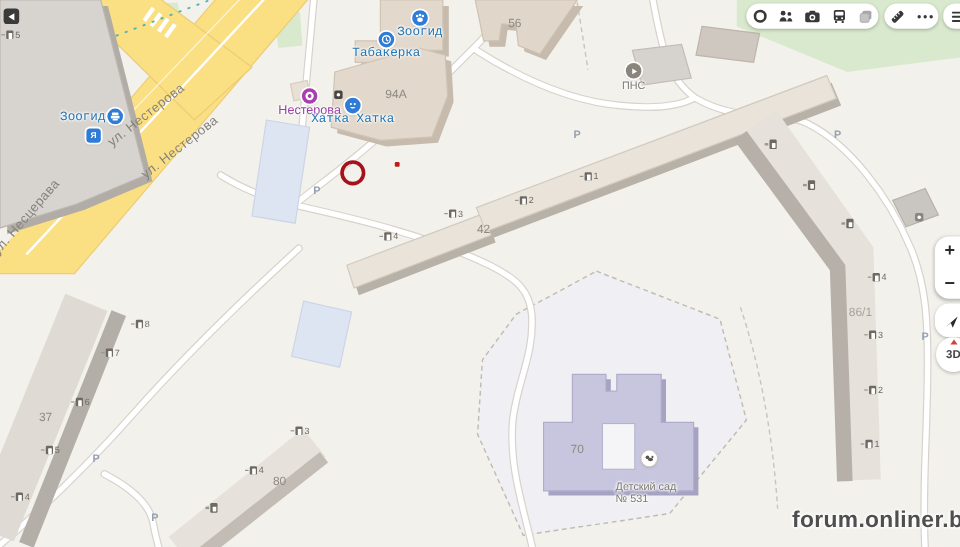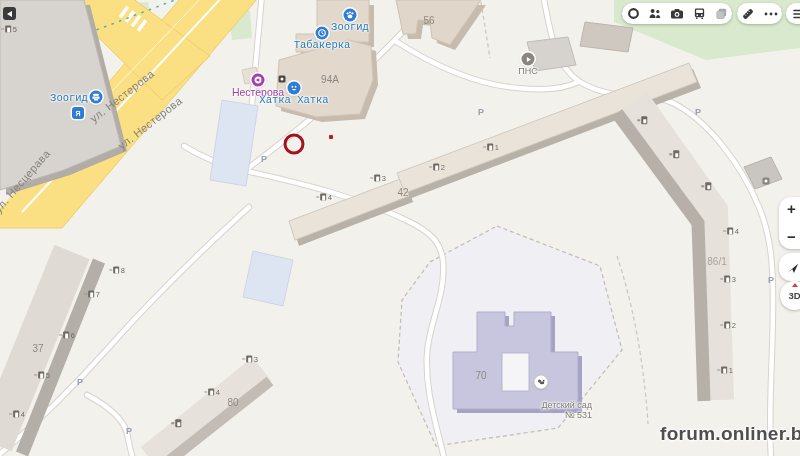"Детский сад № 531" span.poi-label { left: 564px -> 541px; text-align: right -> left }
